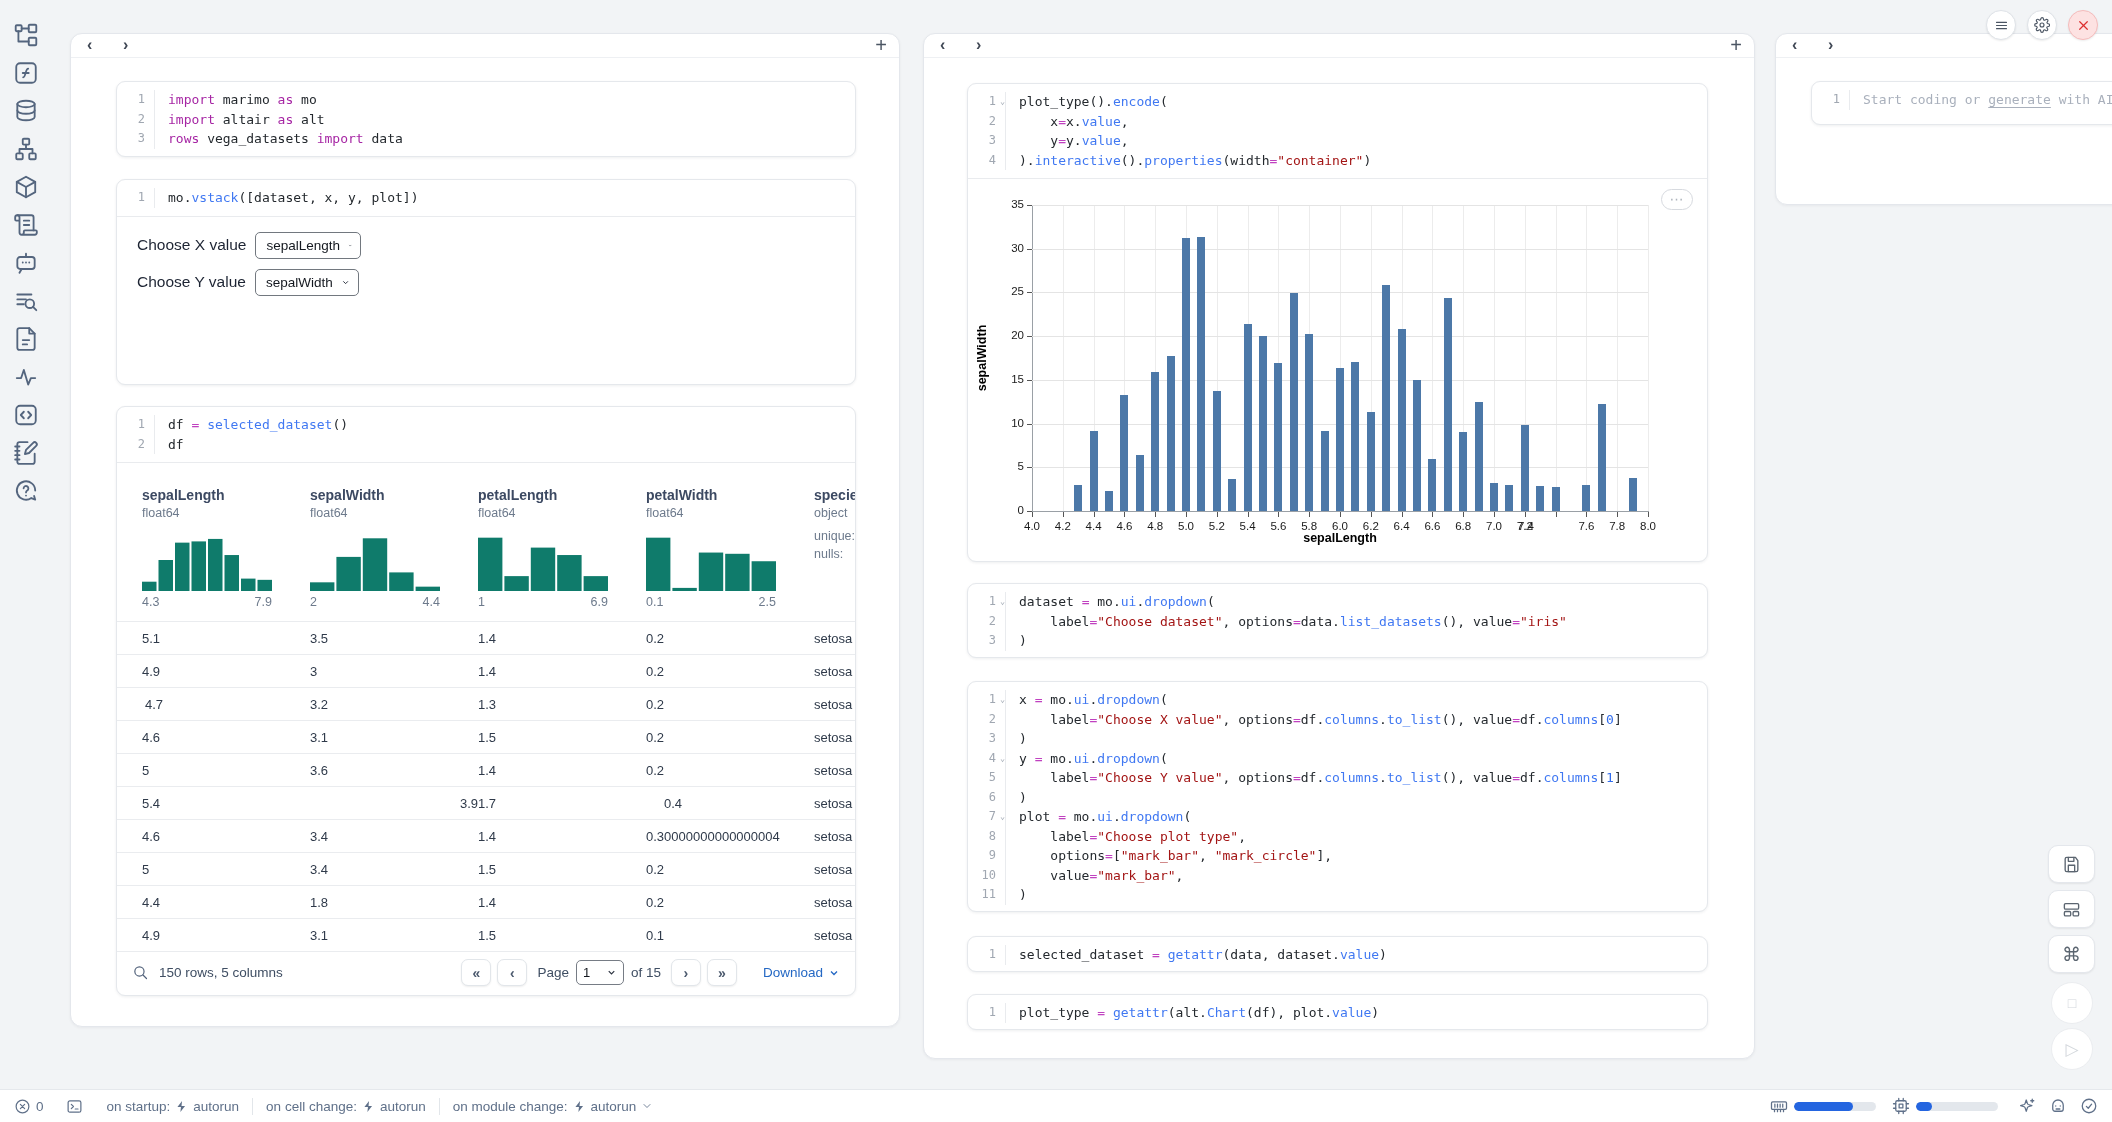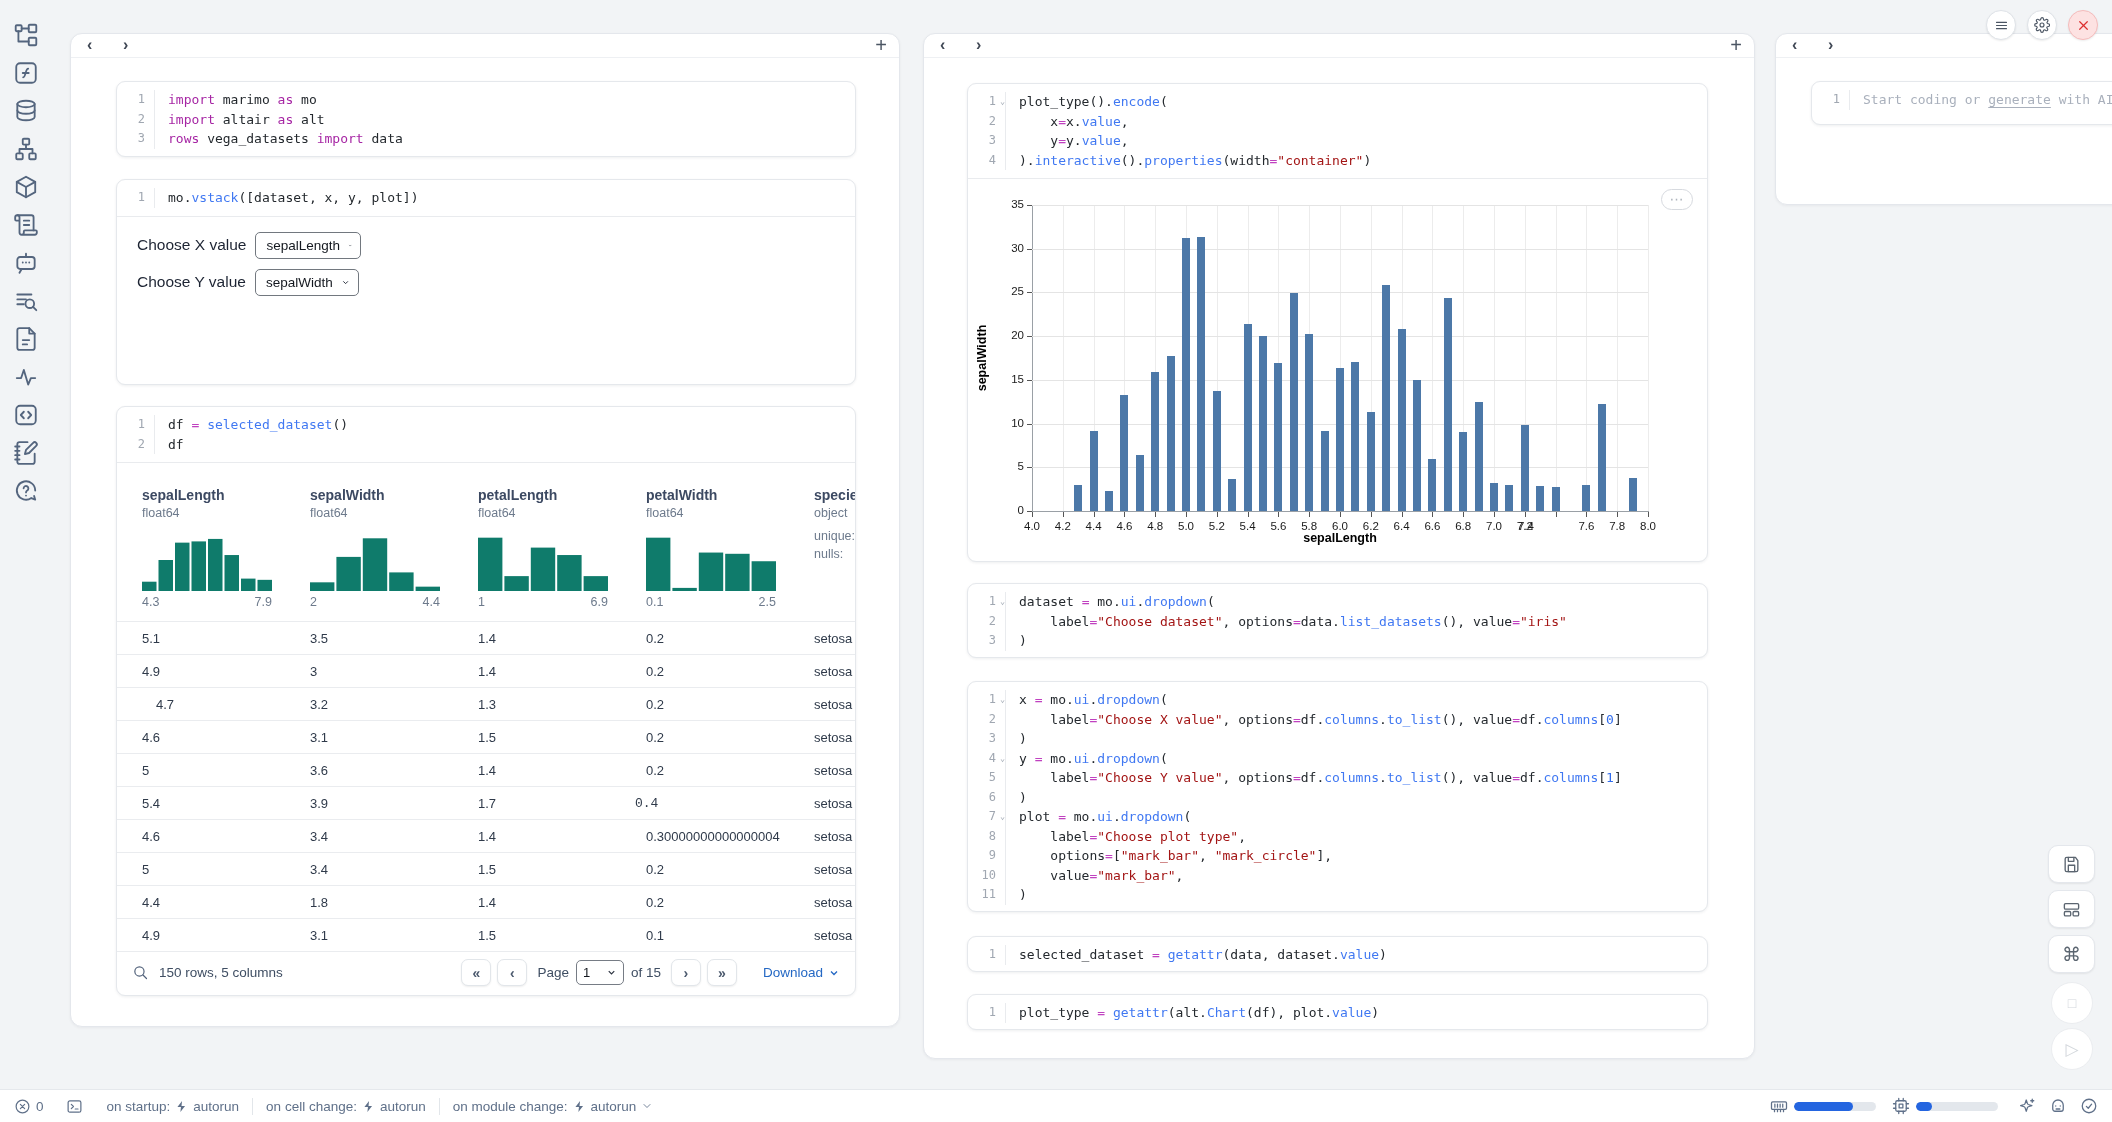"4.7" div.tcell { left: 39px -> 28px }
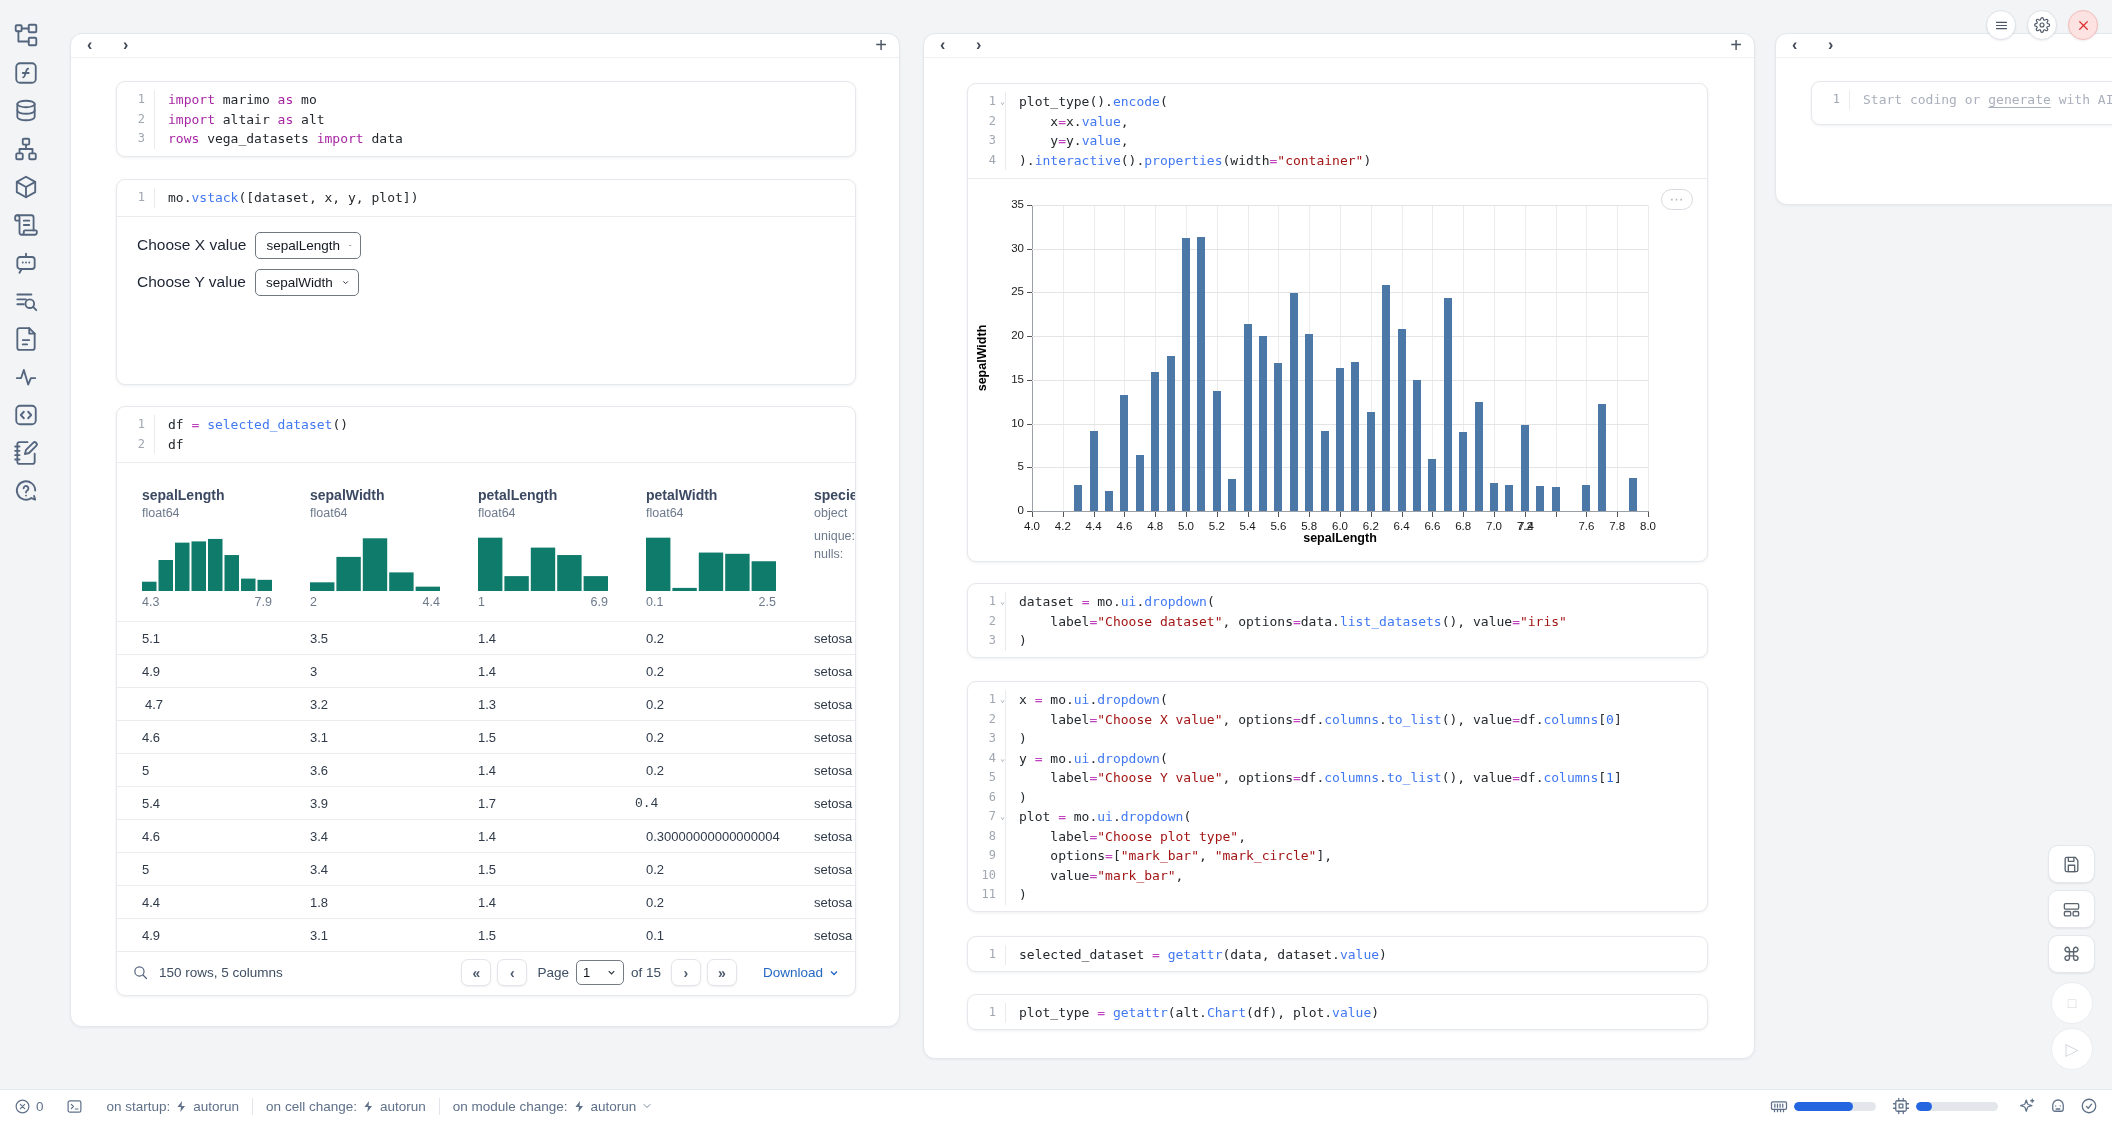"3.9" div.tcell { text-align: none -> right }
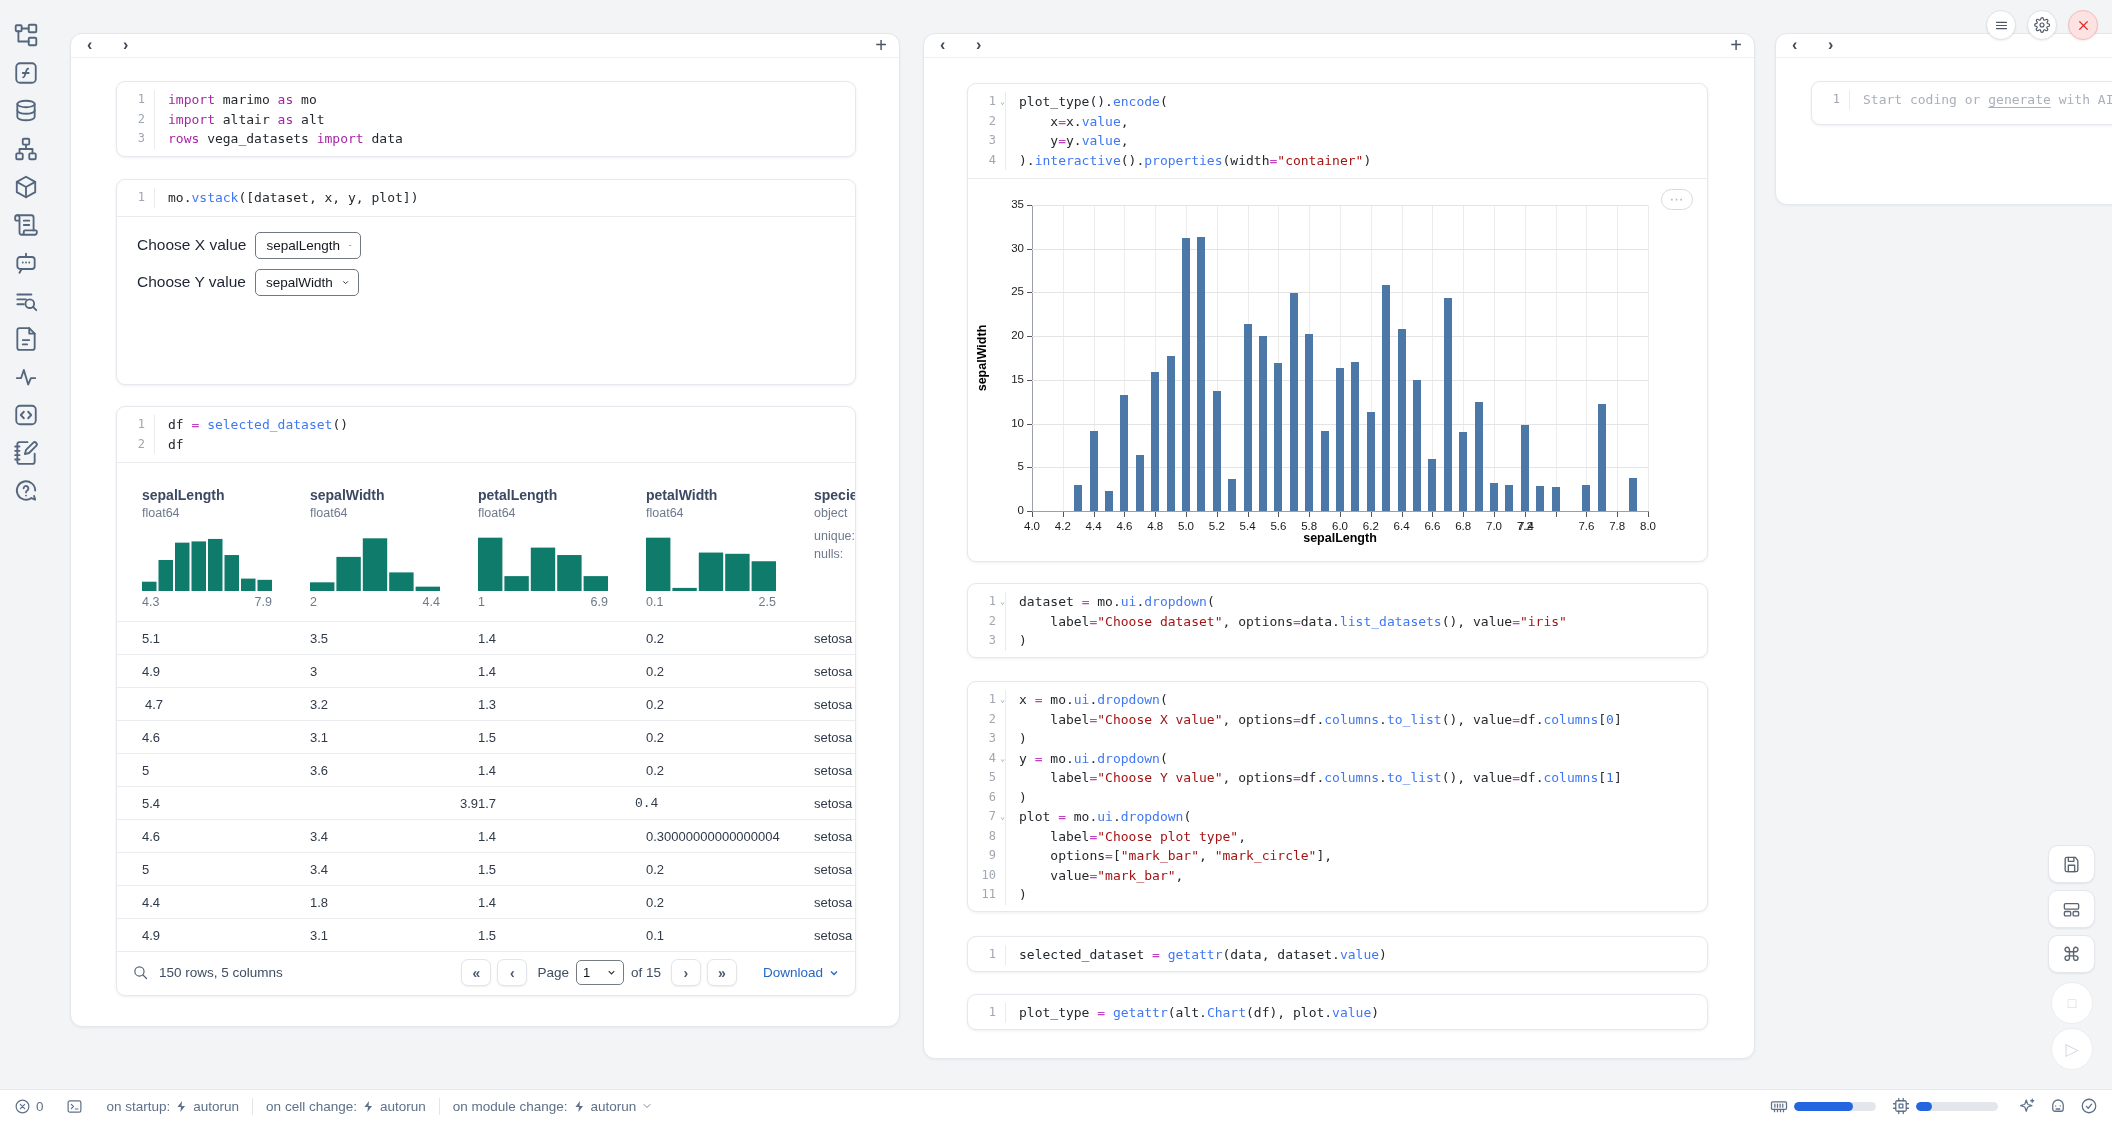"0.4" div.tcell { font-family: Liberation Mono, monospace -> none; left: 518px -> 547px }
